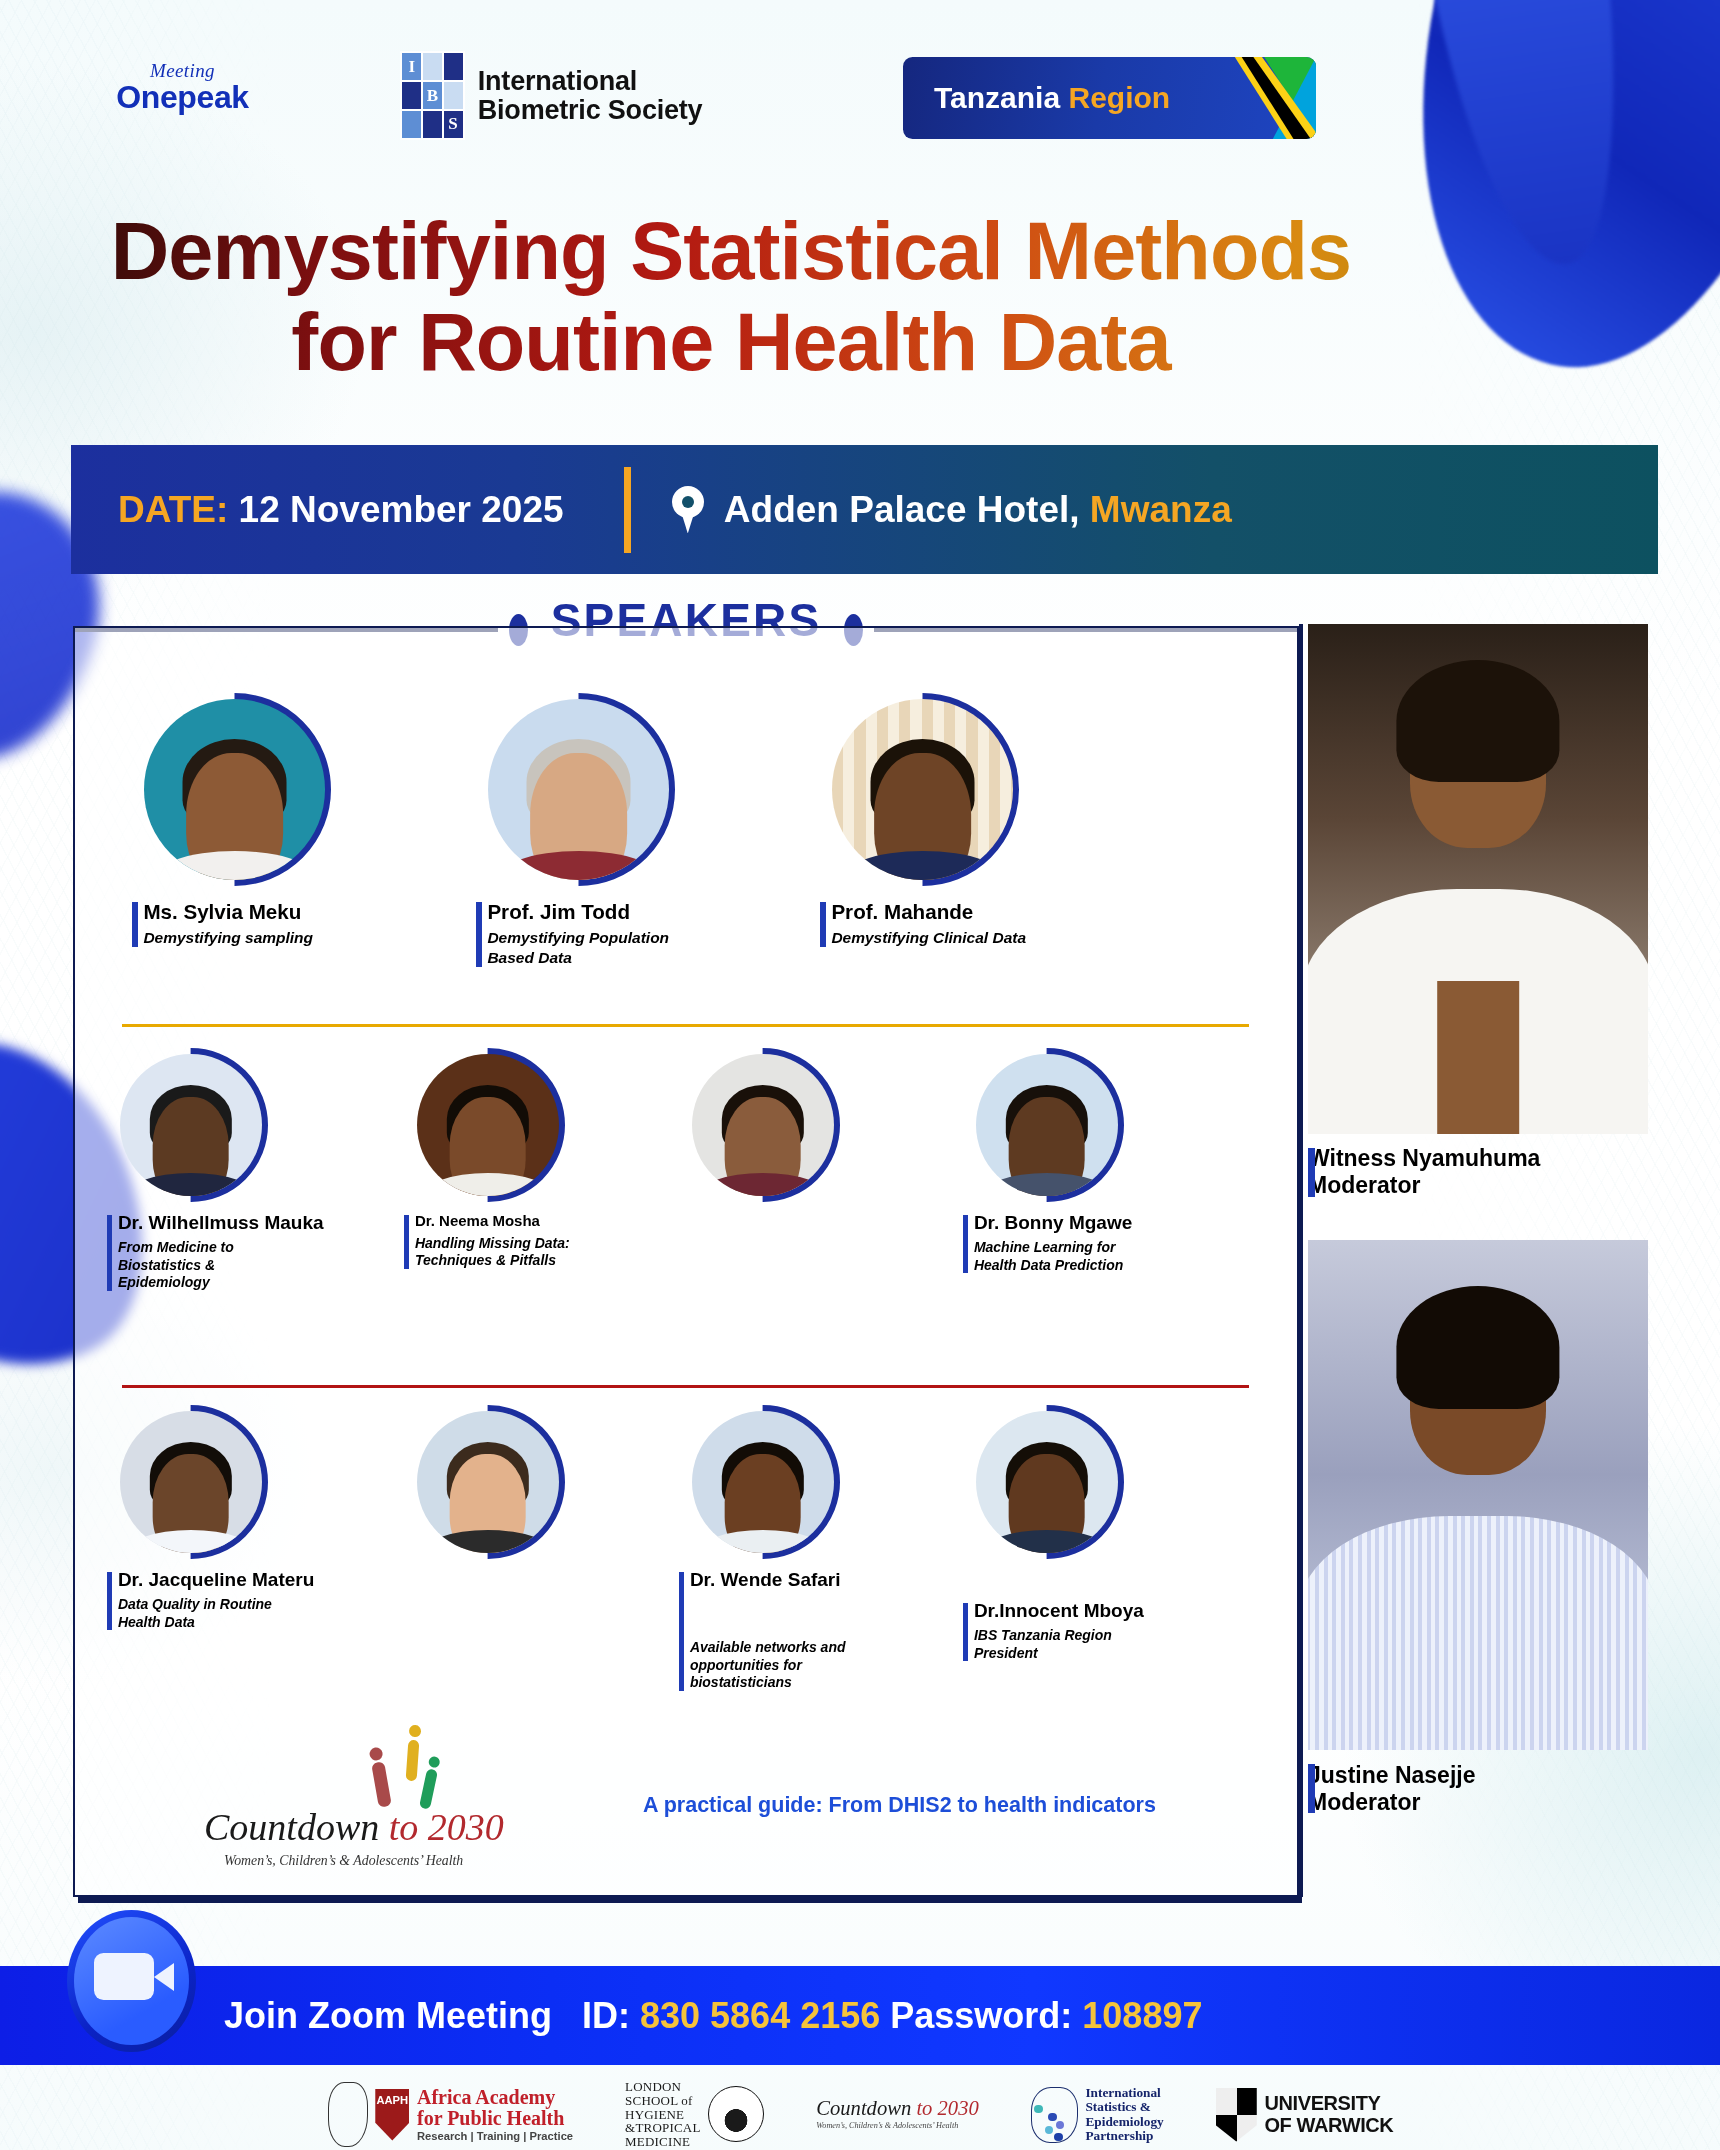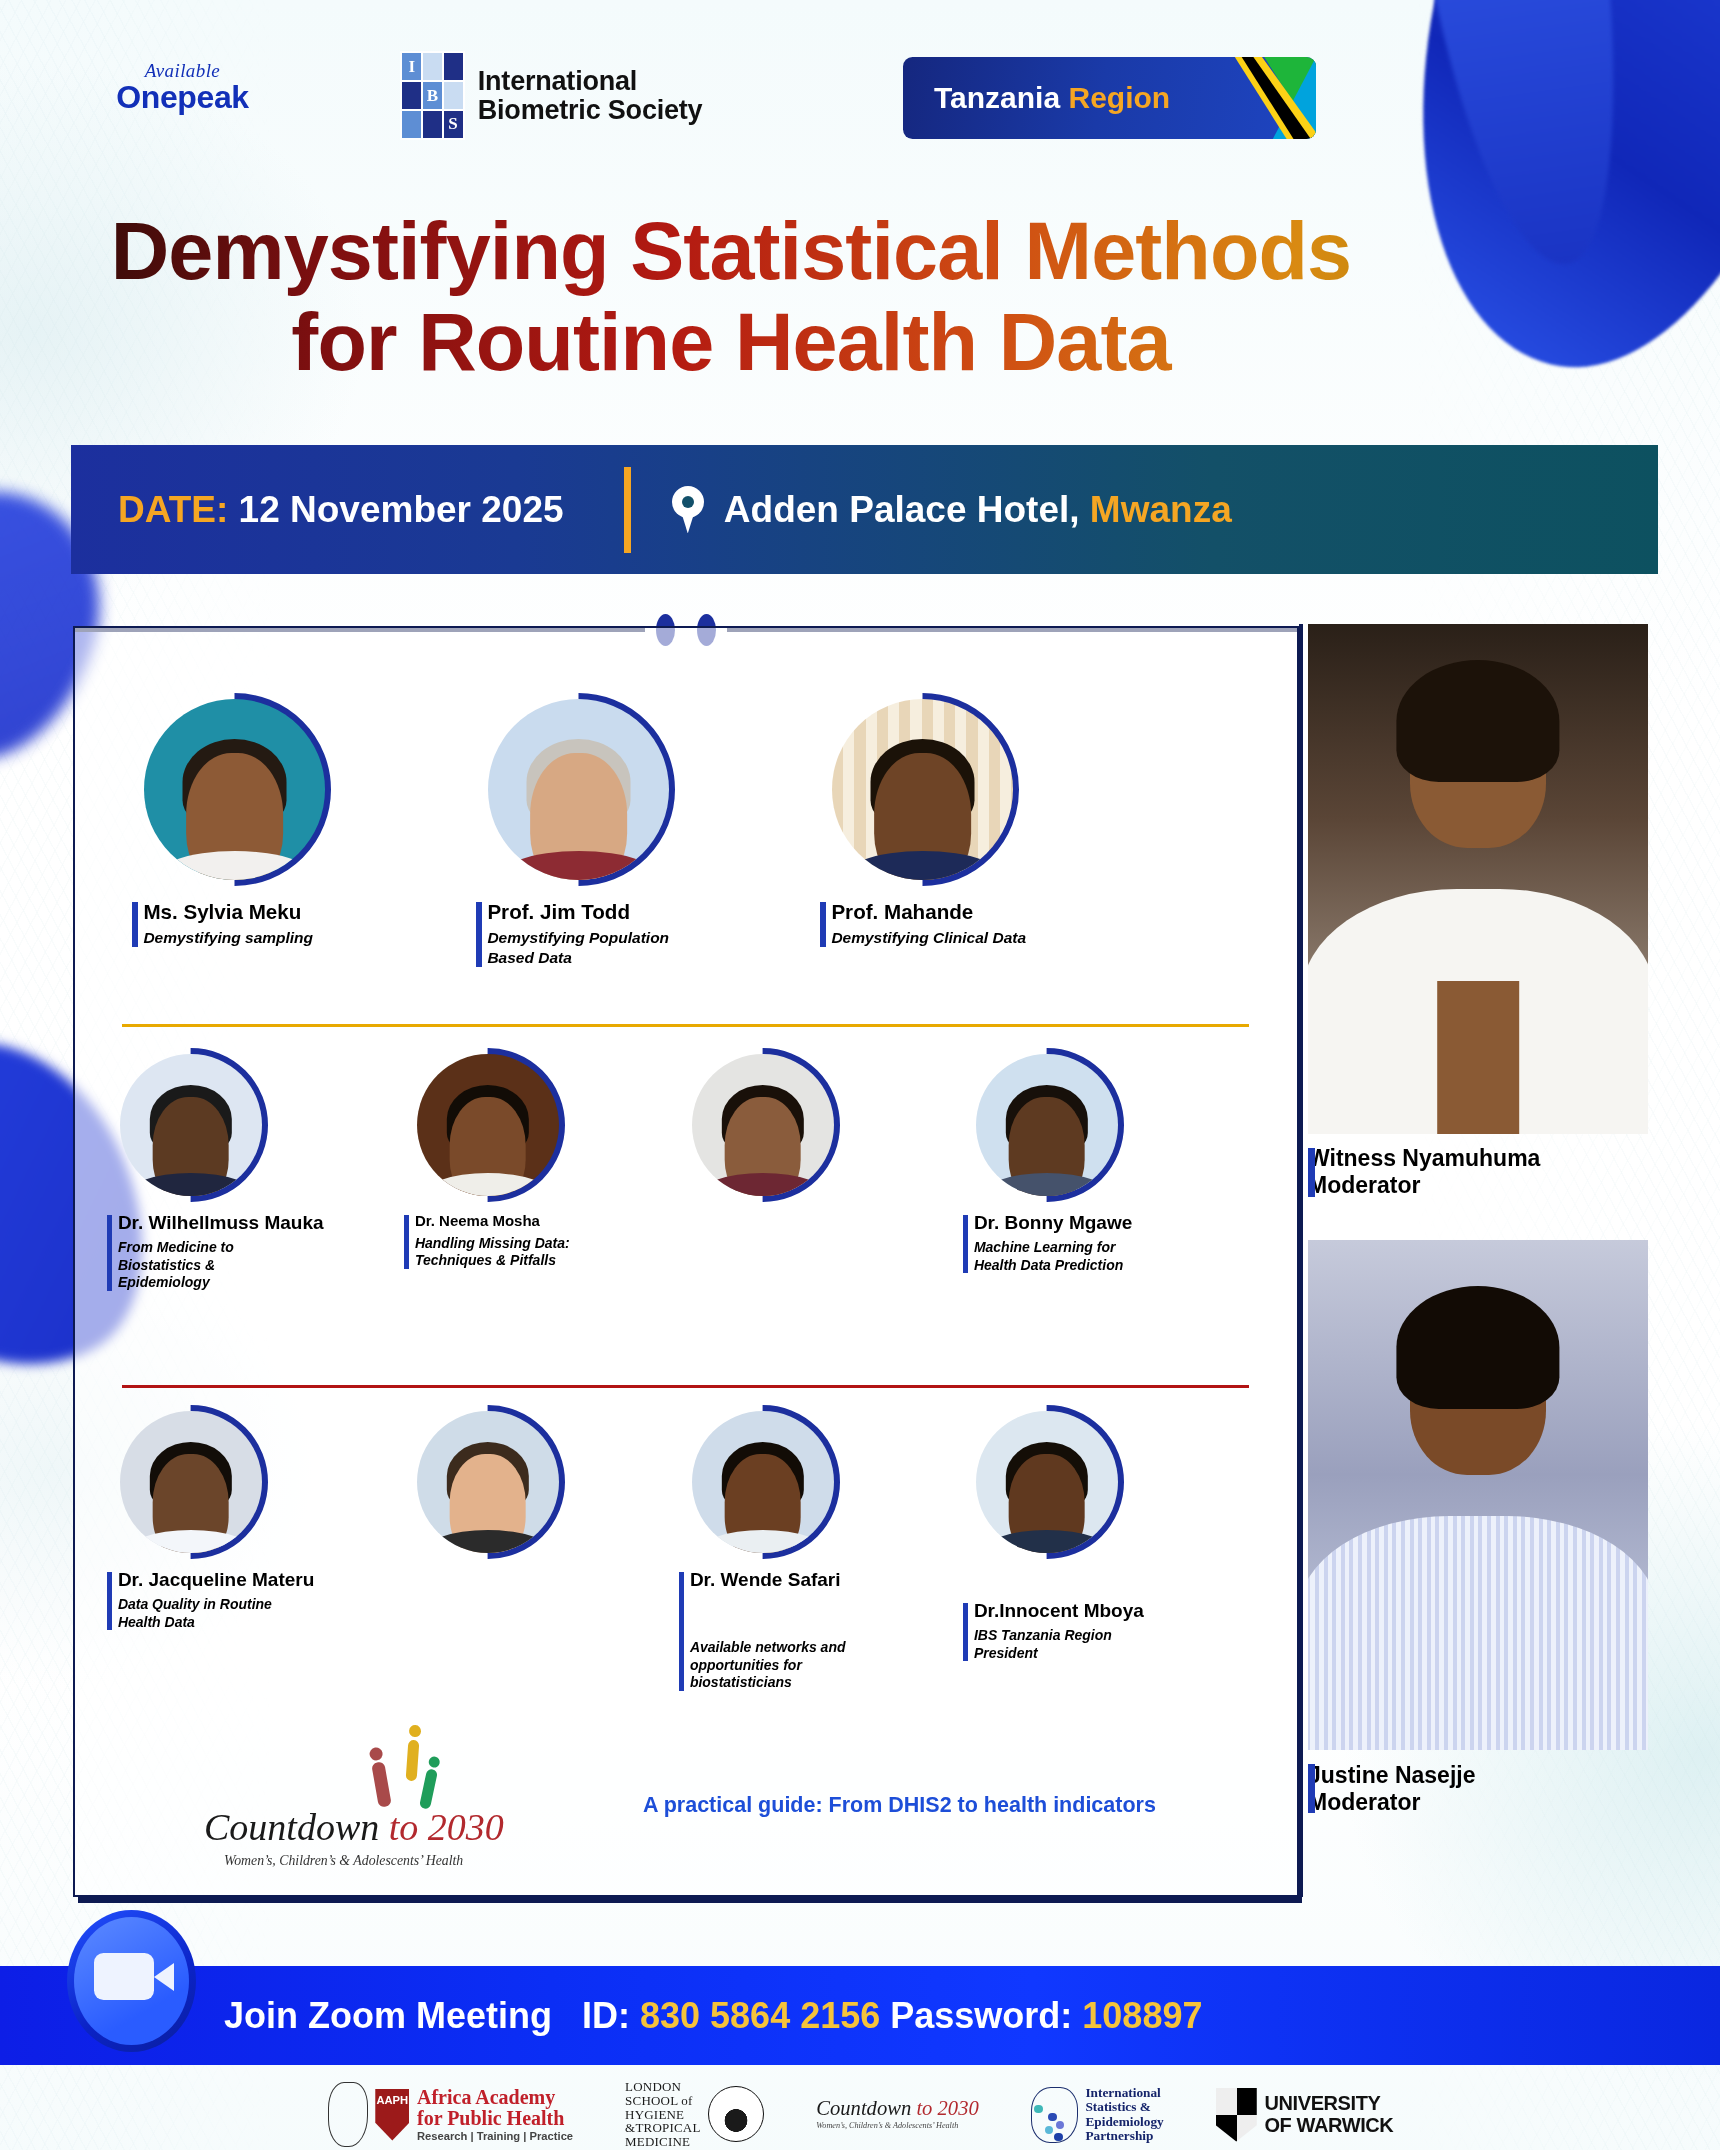"Available" div.d { text: Available -> Meeting }
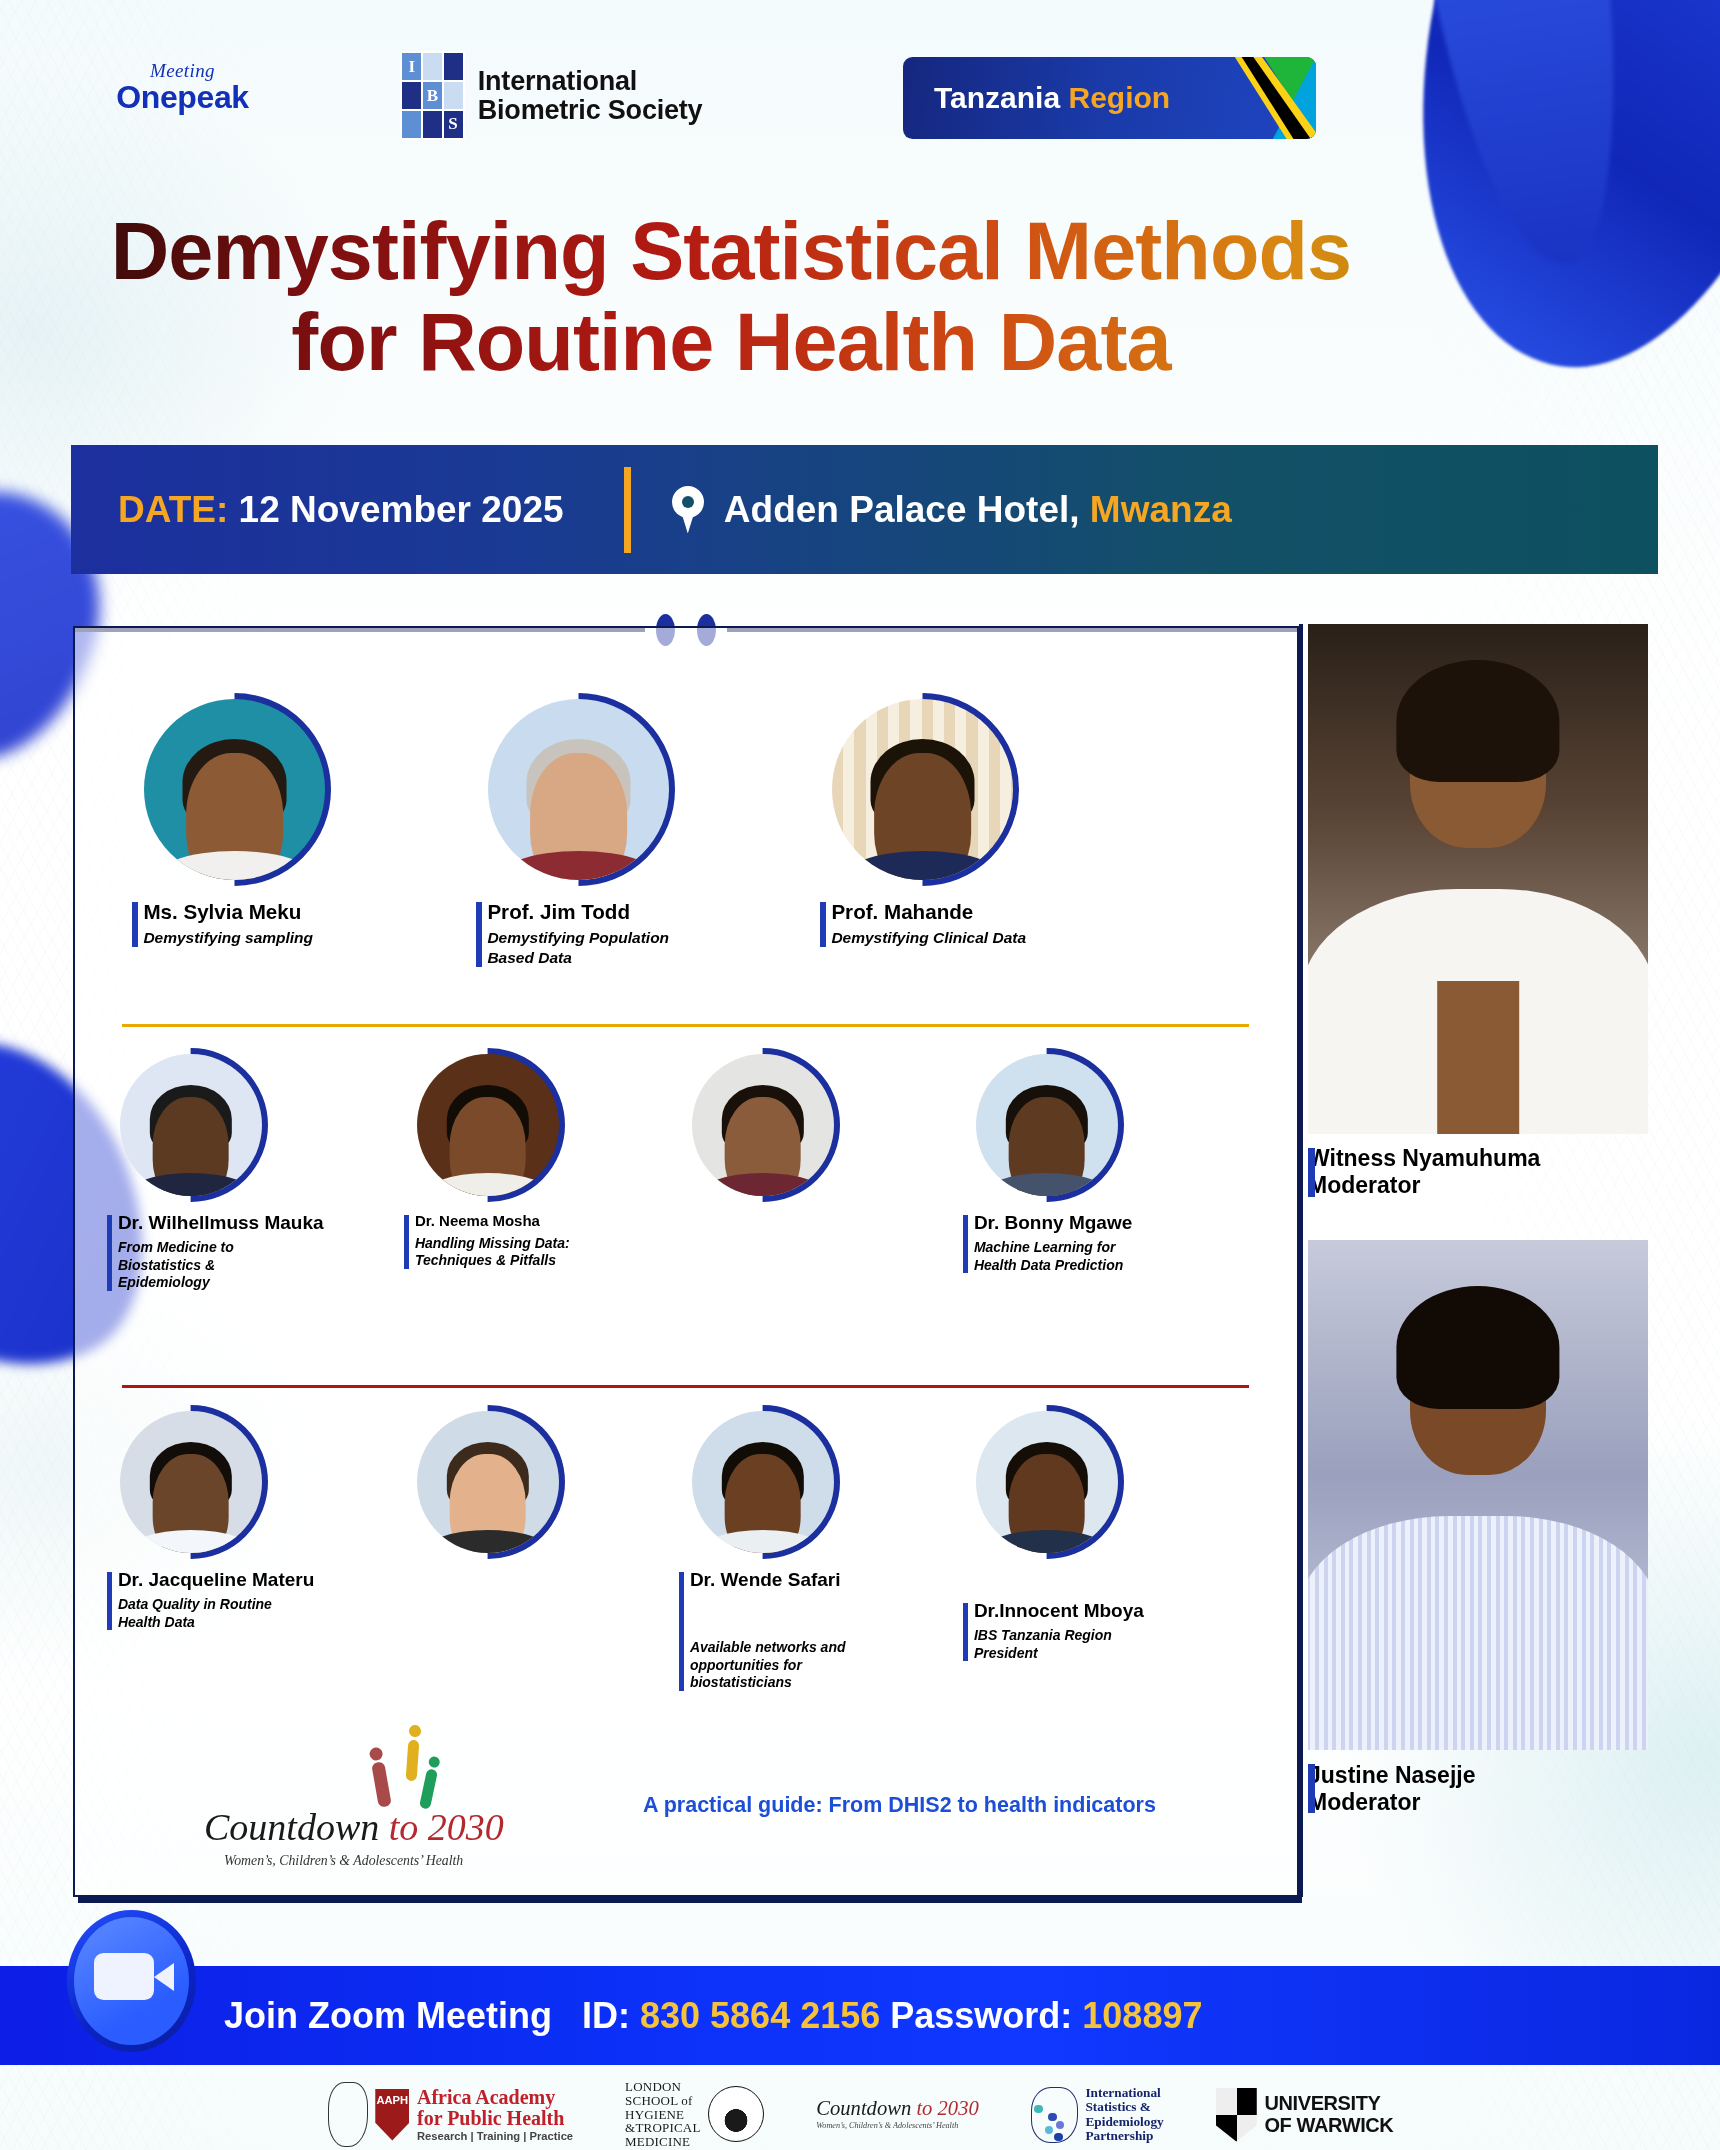"SPEAKERS" div.word { html: none -> <div>SPEAKERS</div> }
